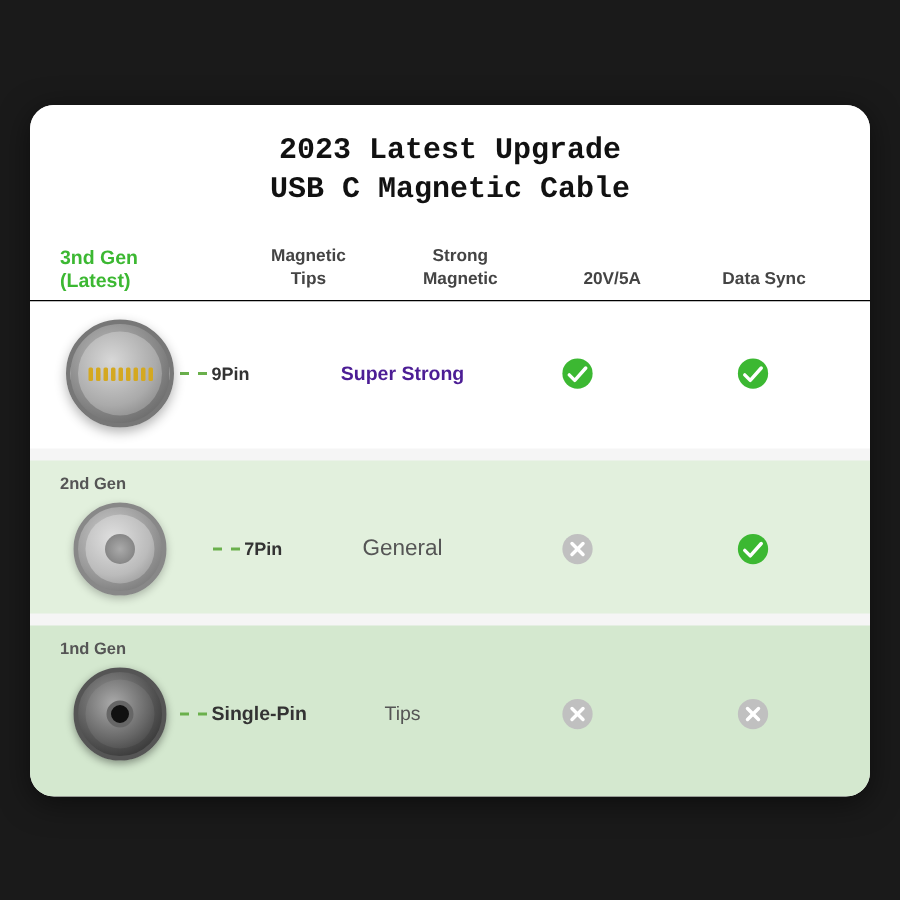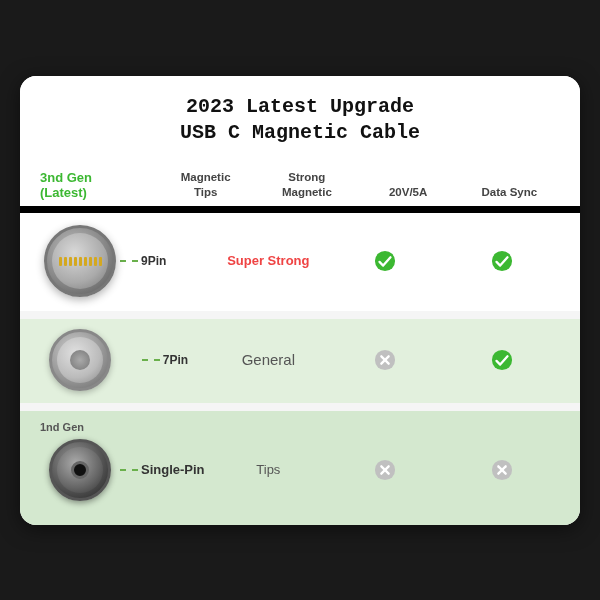"3nd Gen" .col-headers-row { border-bottom: 7px solid #000000 -> 1px solid #000000 }
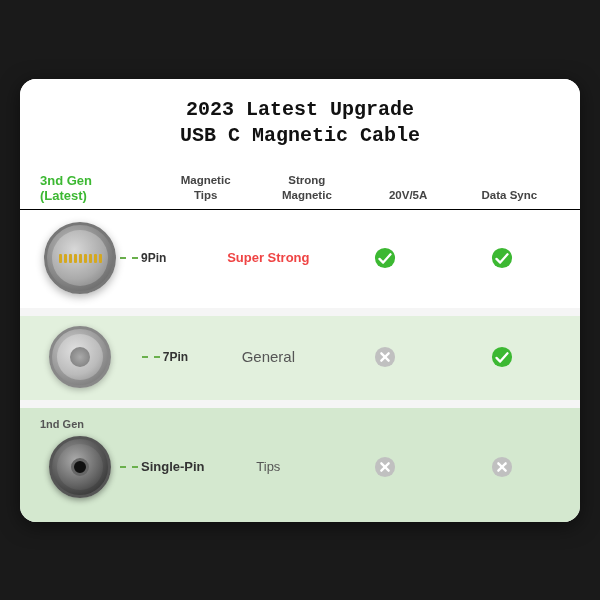"Super Strong" span { color: #ef4444 -> #4c1d95 }
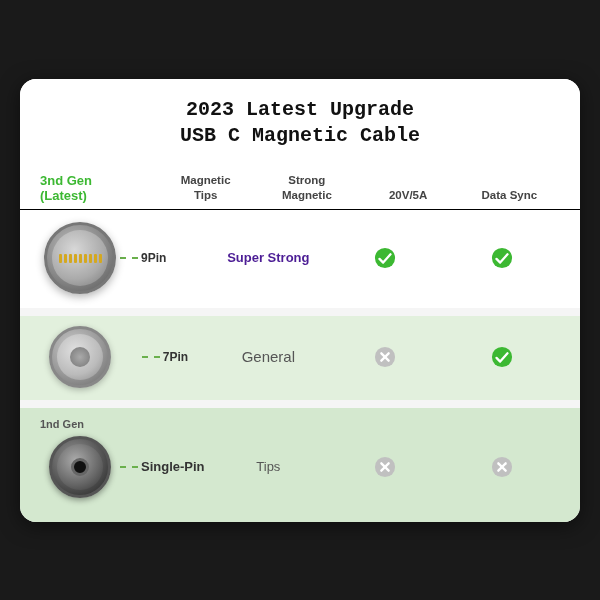"2nd Gen" div { html: none -> <div>2nd Gen</div> }
